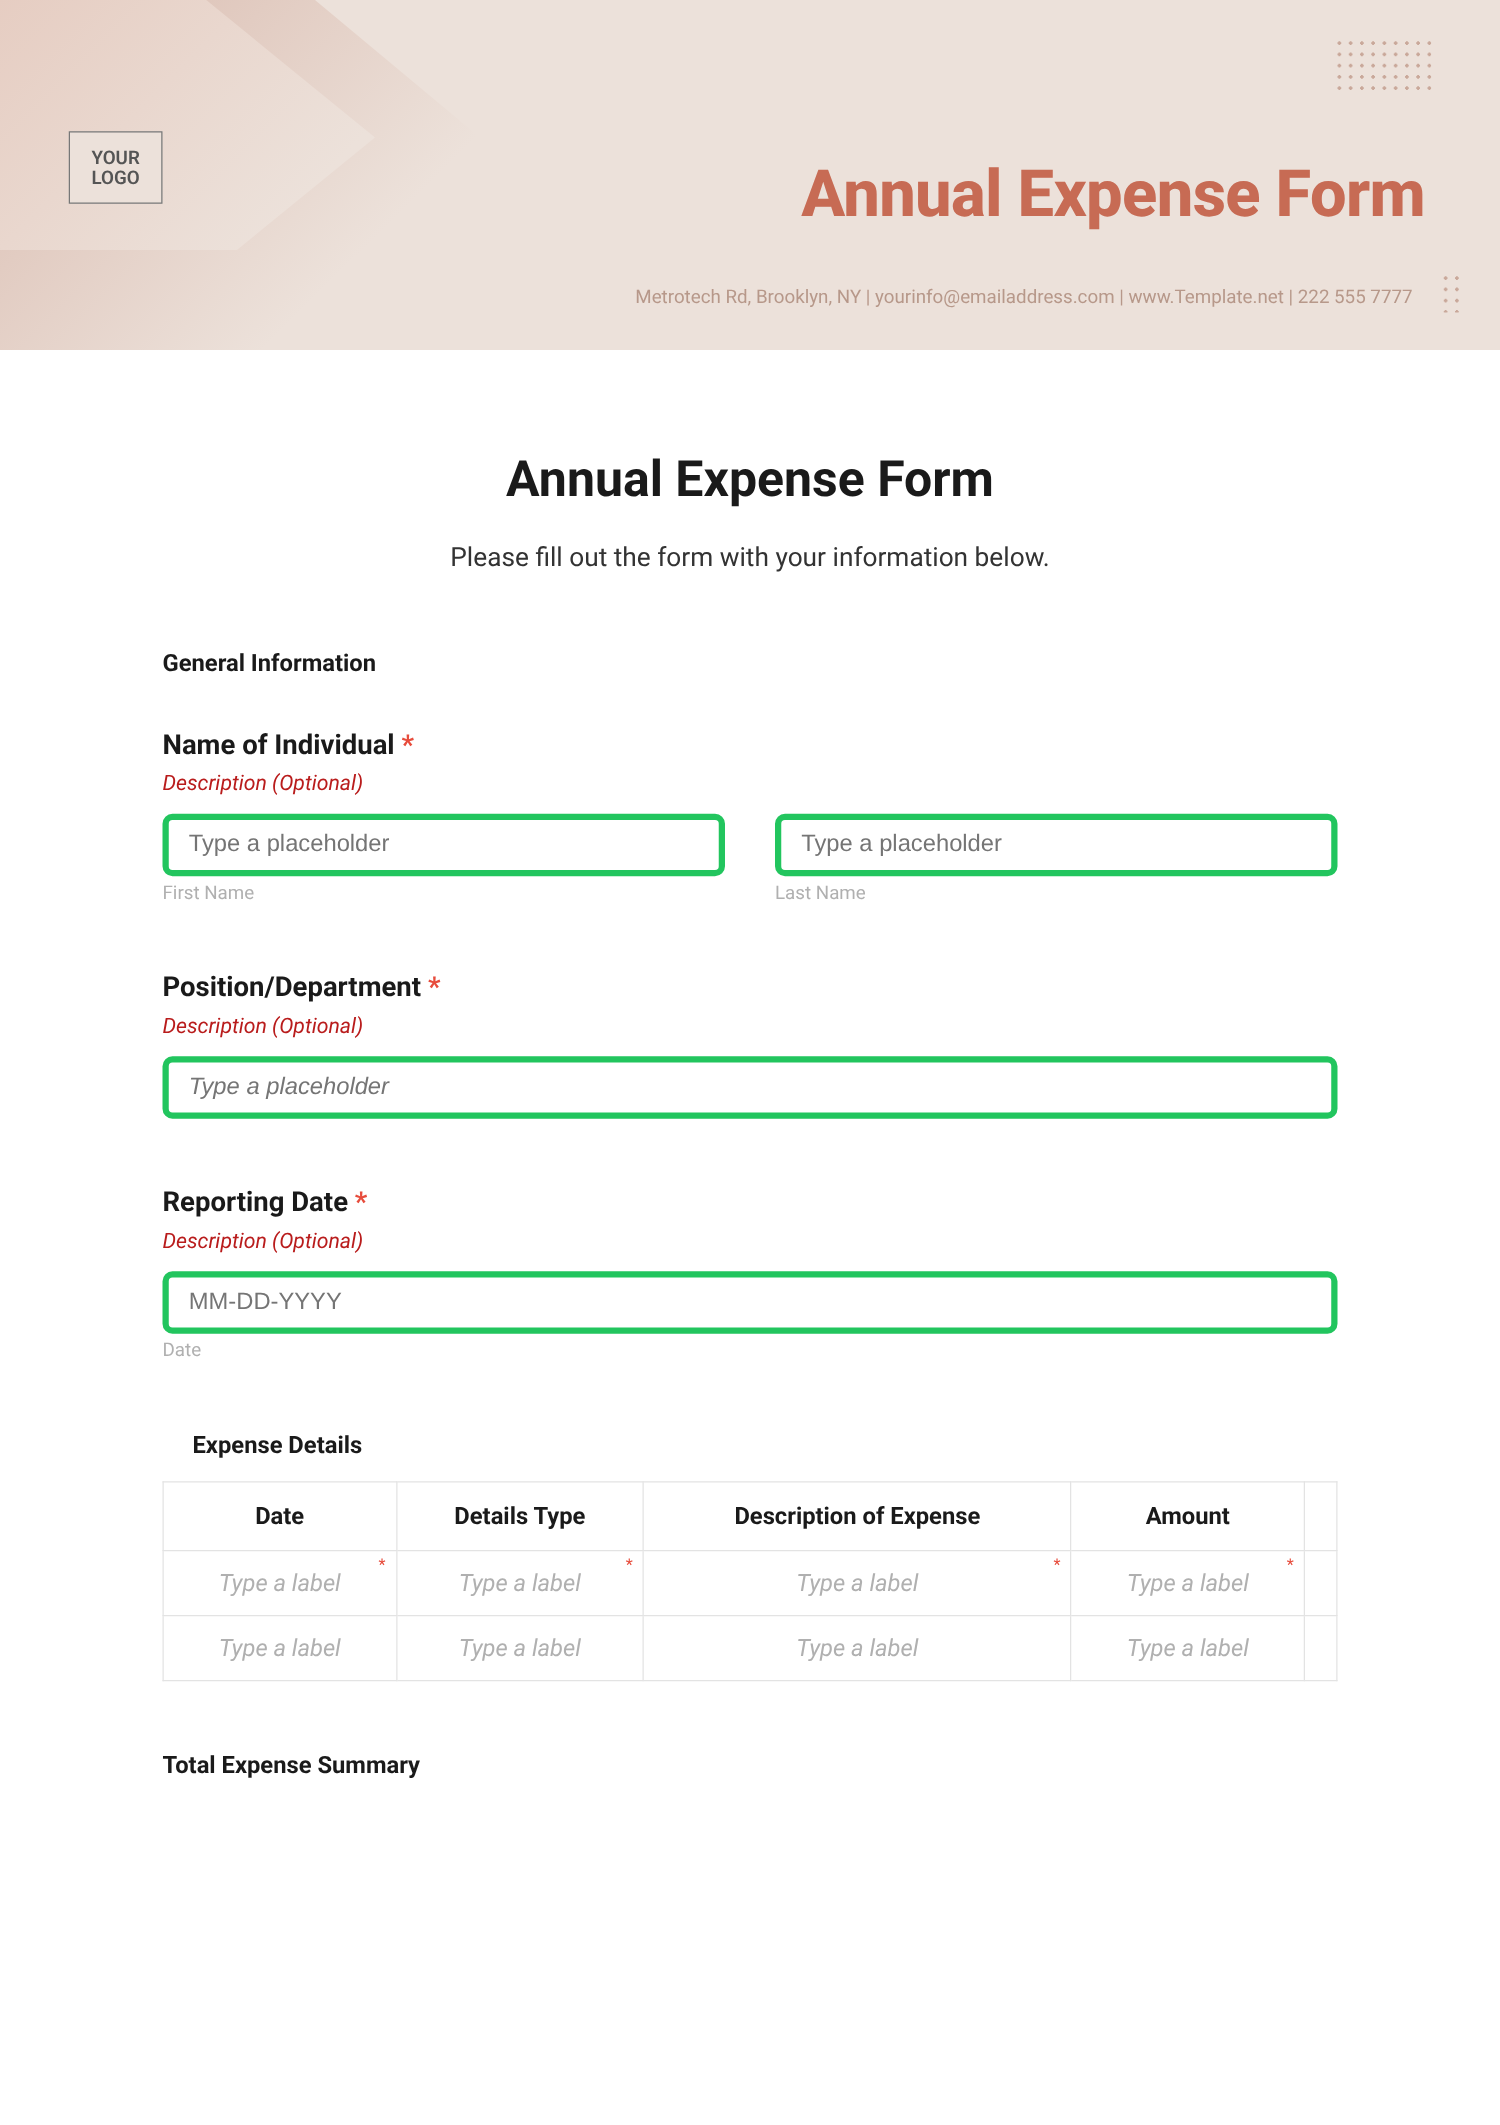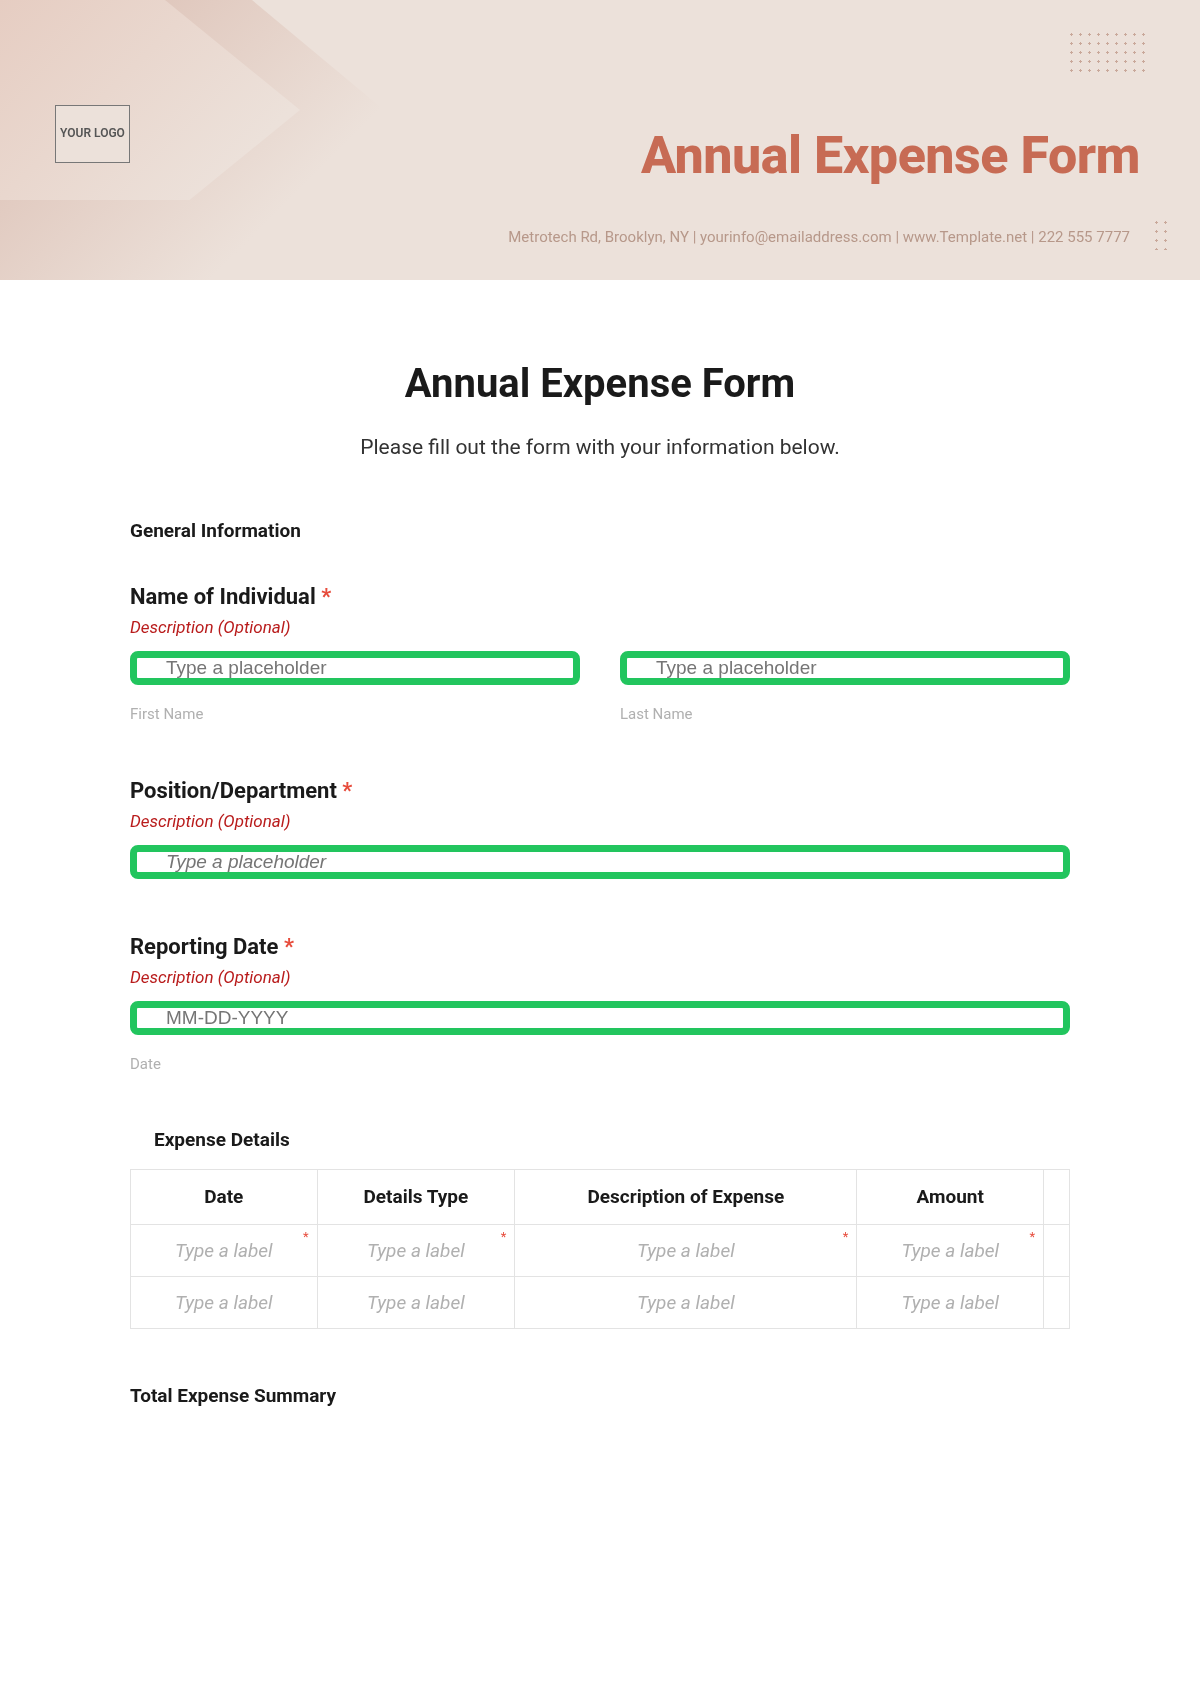"YOUR LOGO" .logo-box { font-size: 12px -> 15px }
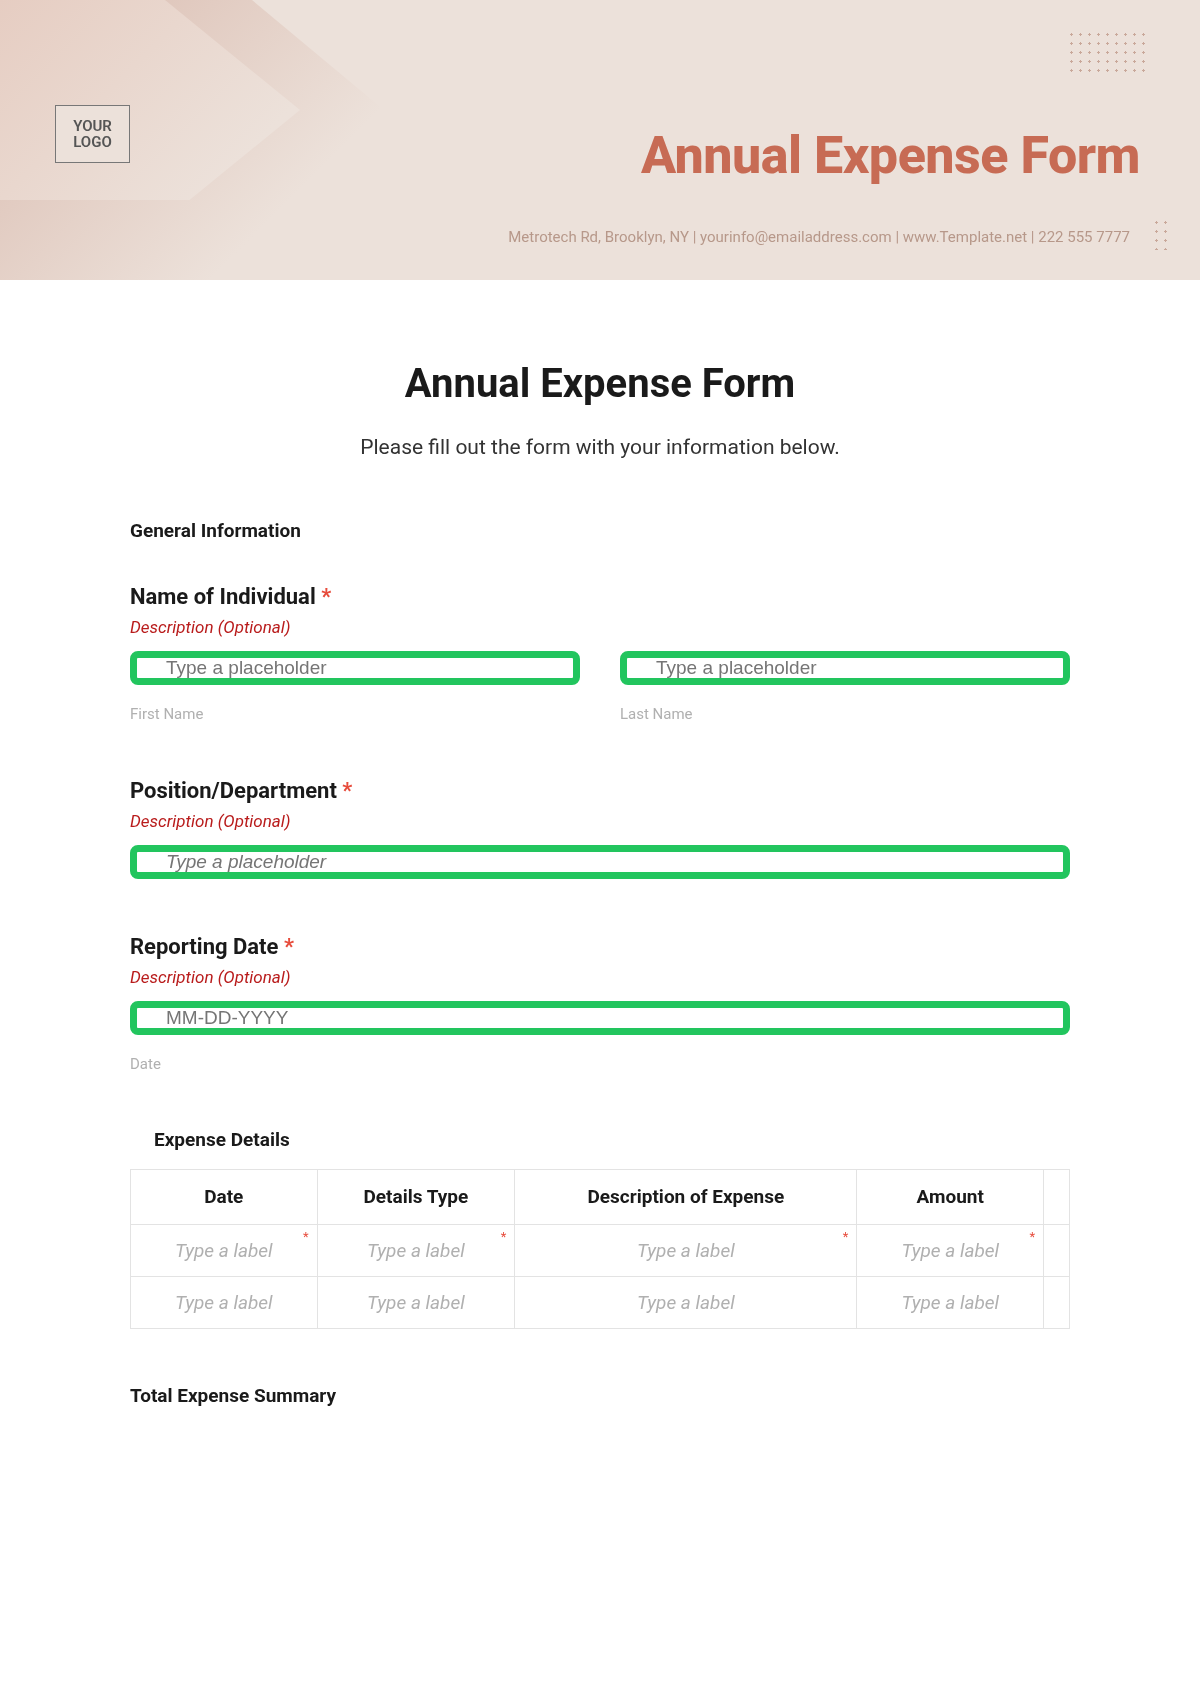"Type a placeholder" .text-input { border: 7px solid #22c55e -> 5px solid #22c55e; height: 34px -> 50px; padding: 0 29px -> 0 16px }
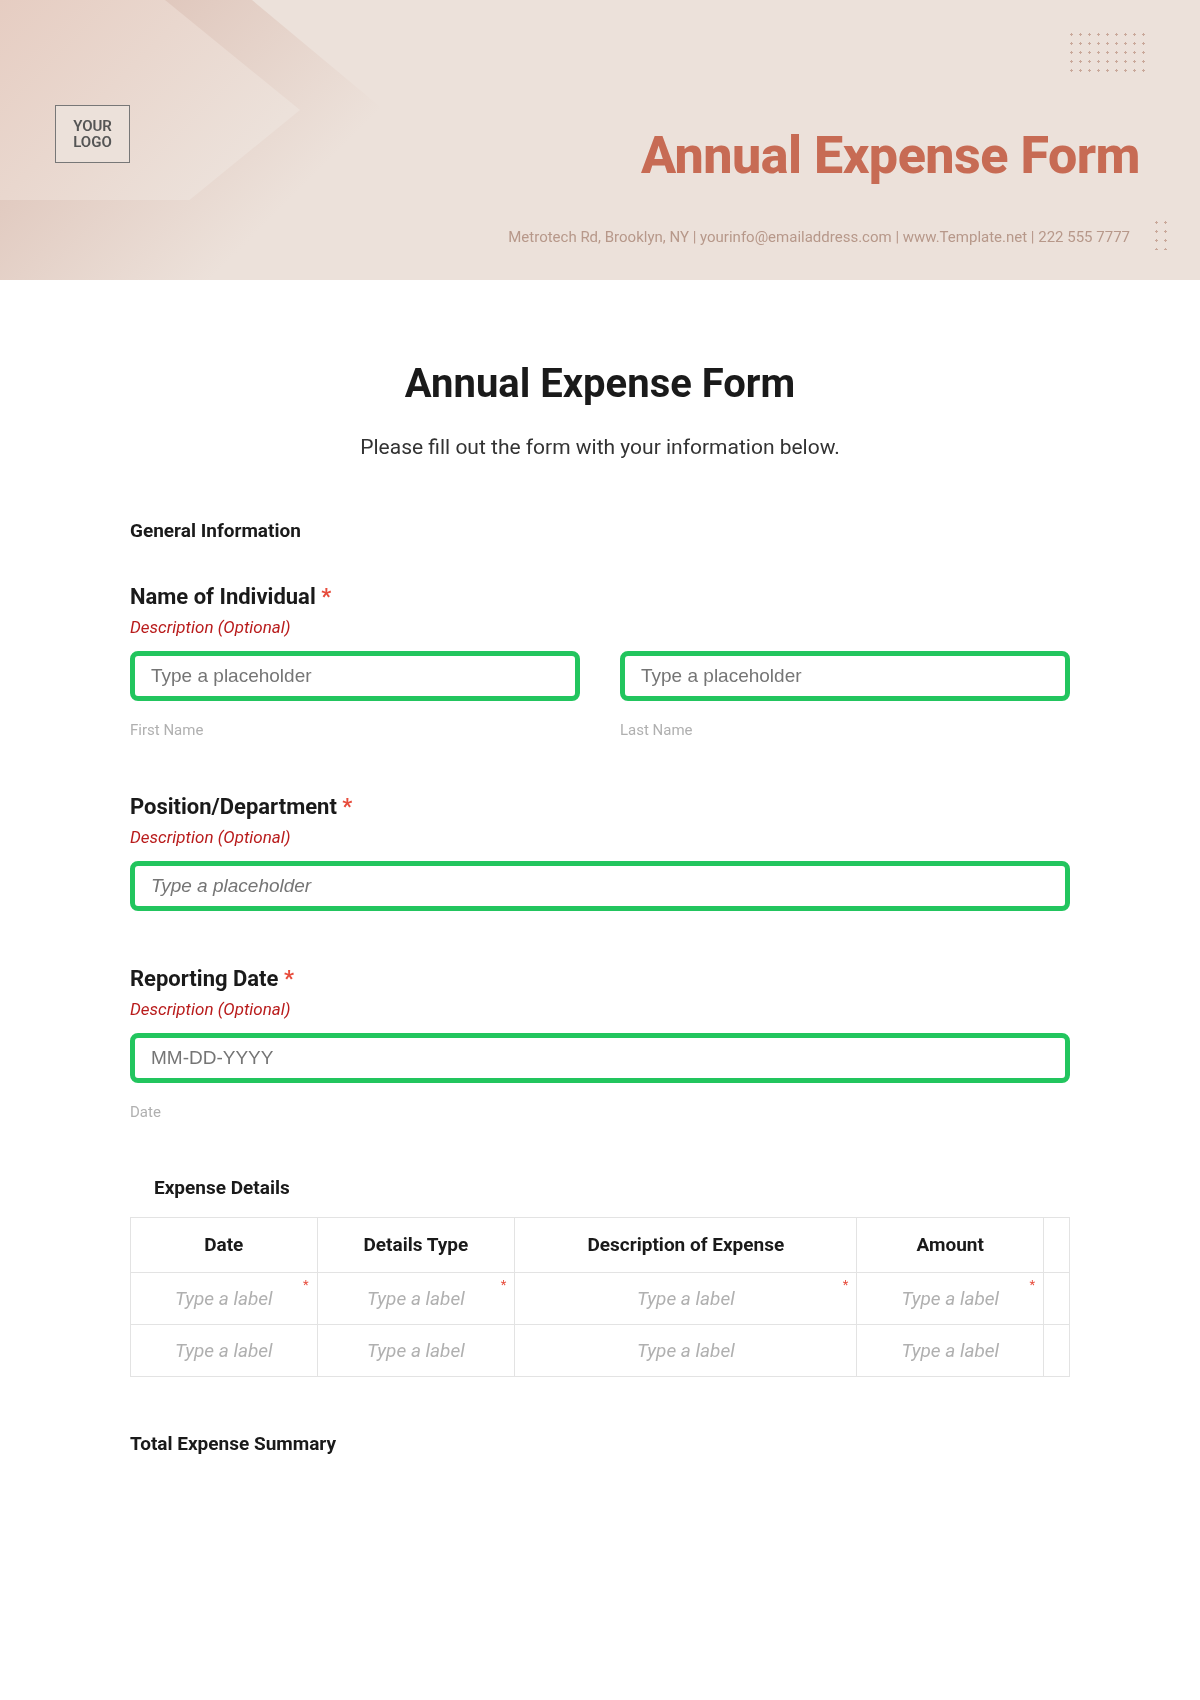"First Name" .field-sublabel { margin-top: 20px -> 4px }
